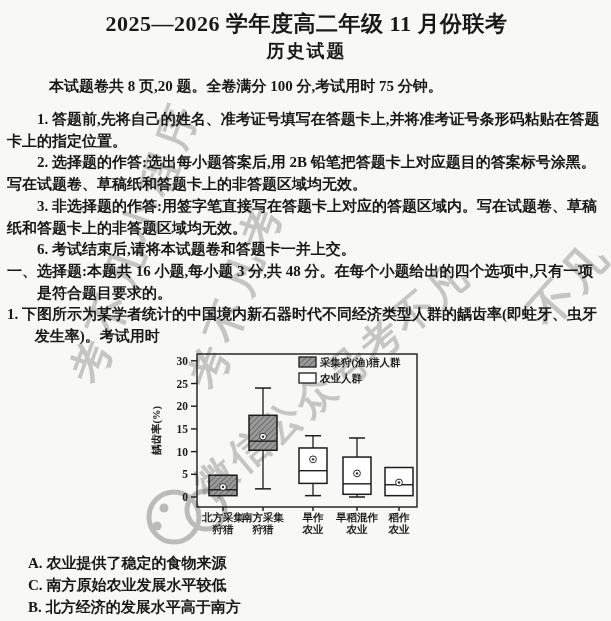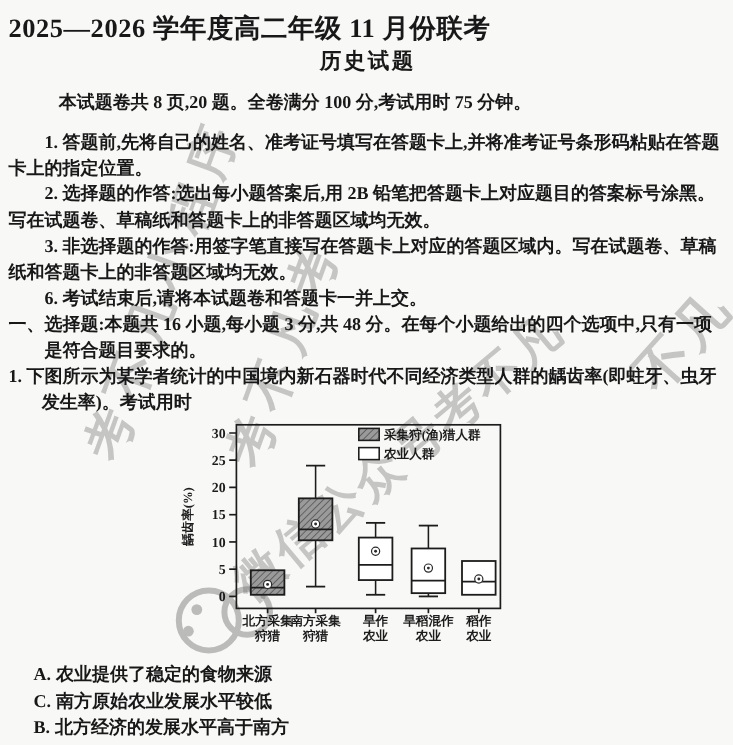"2025—2026 学年度高二年级 11 月份联考" .doc-title { text-align: left -> center }
